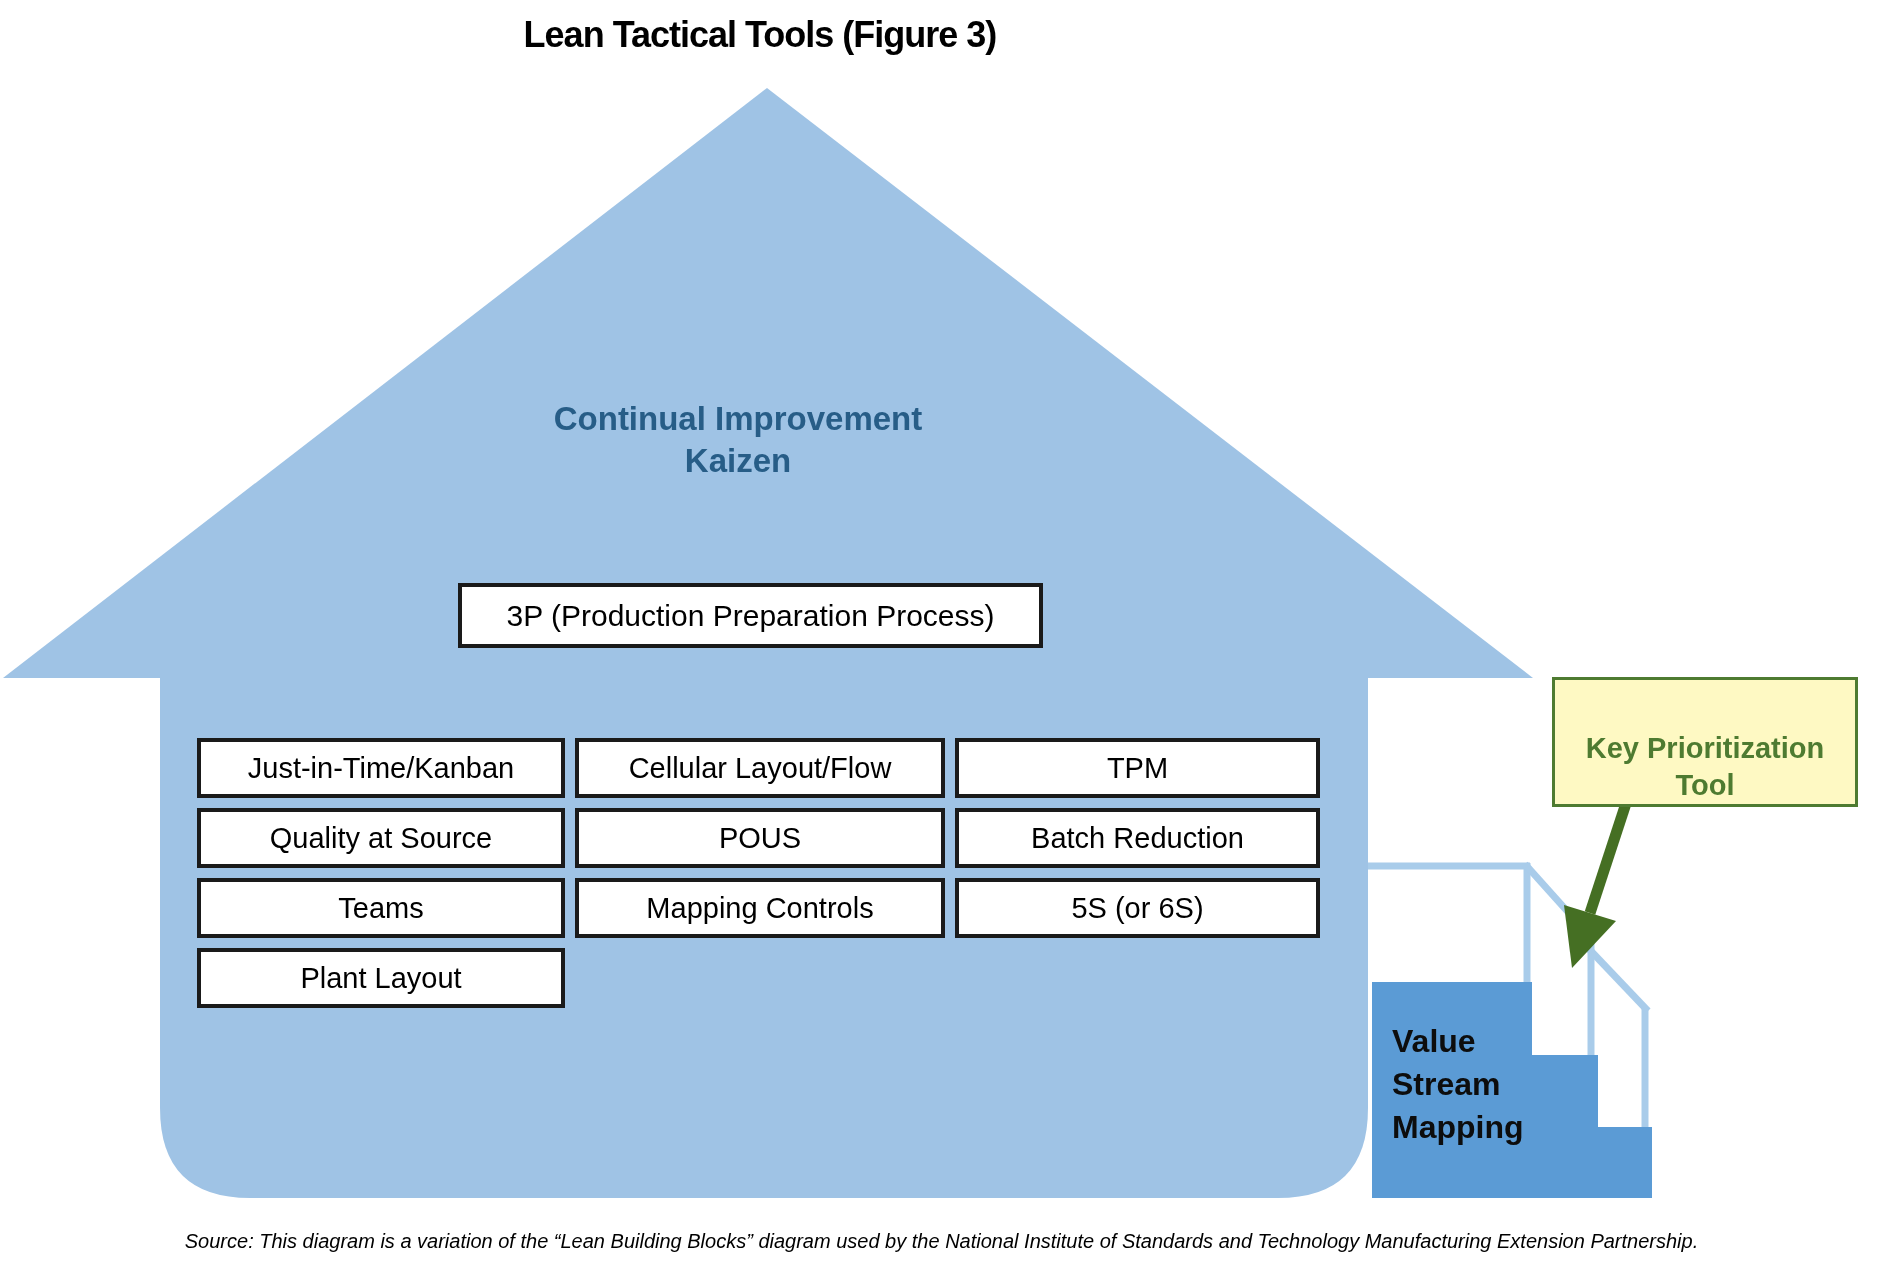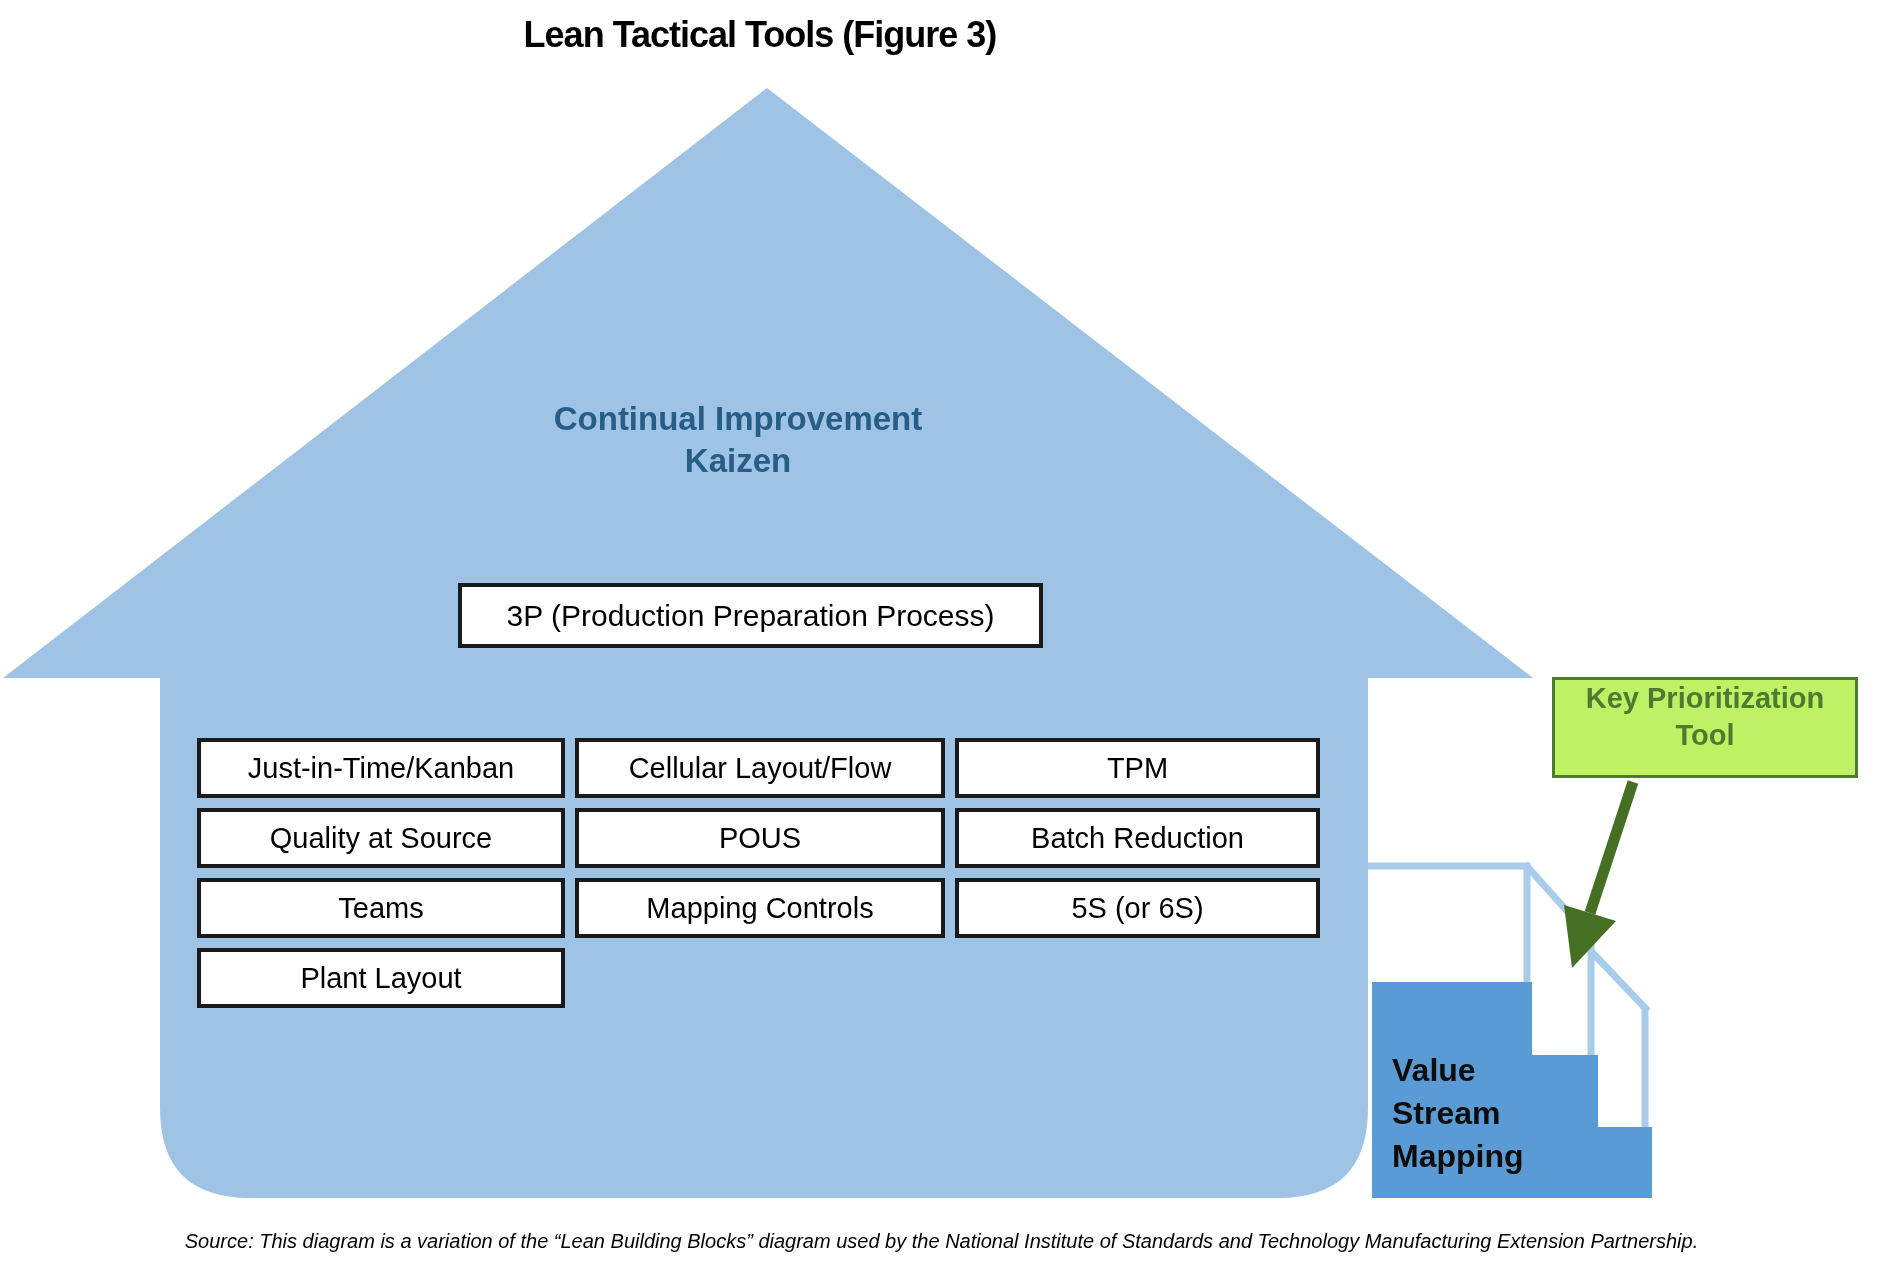"Key Prioritization Tool" .key-callout { align-items: flex-start -> flex-end; background: #bef264 -> #fef9c3; height: 101px -> 130px }
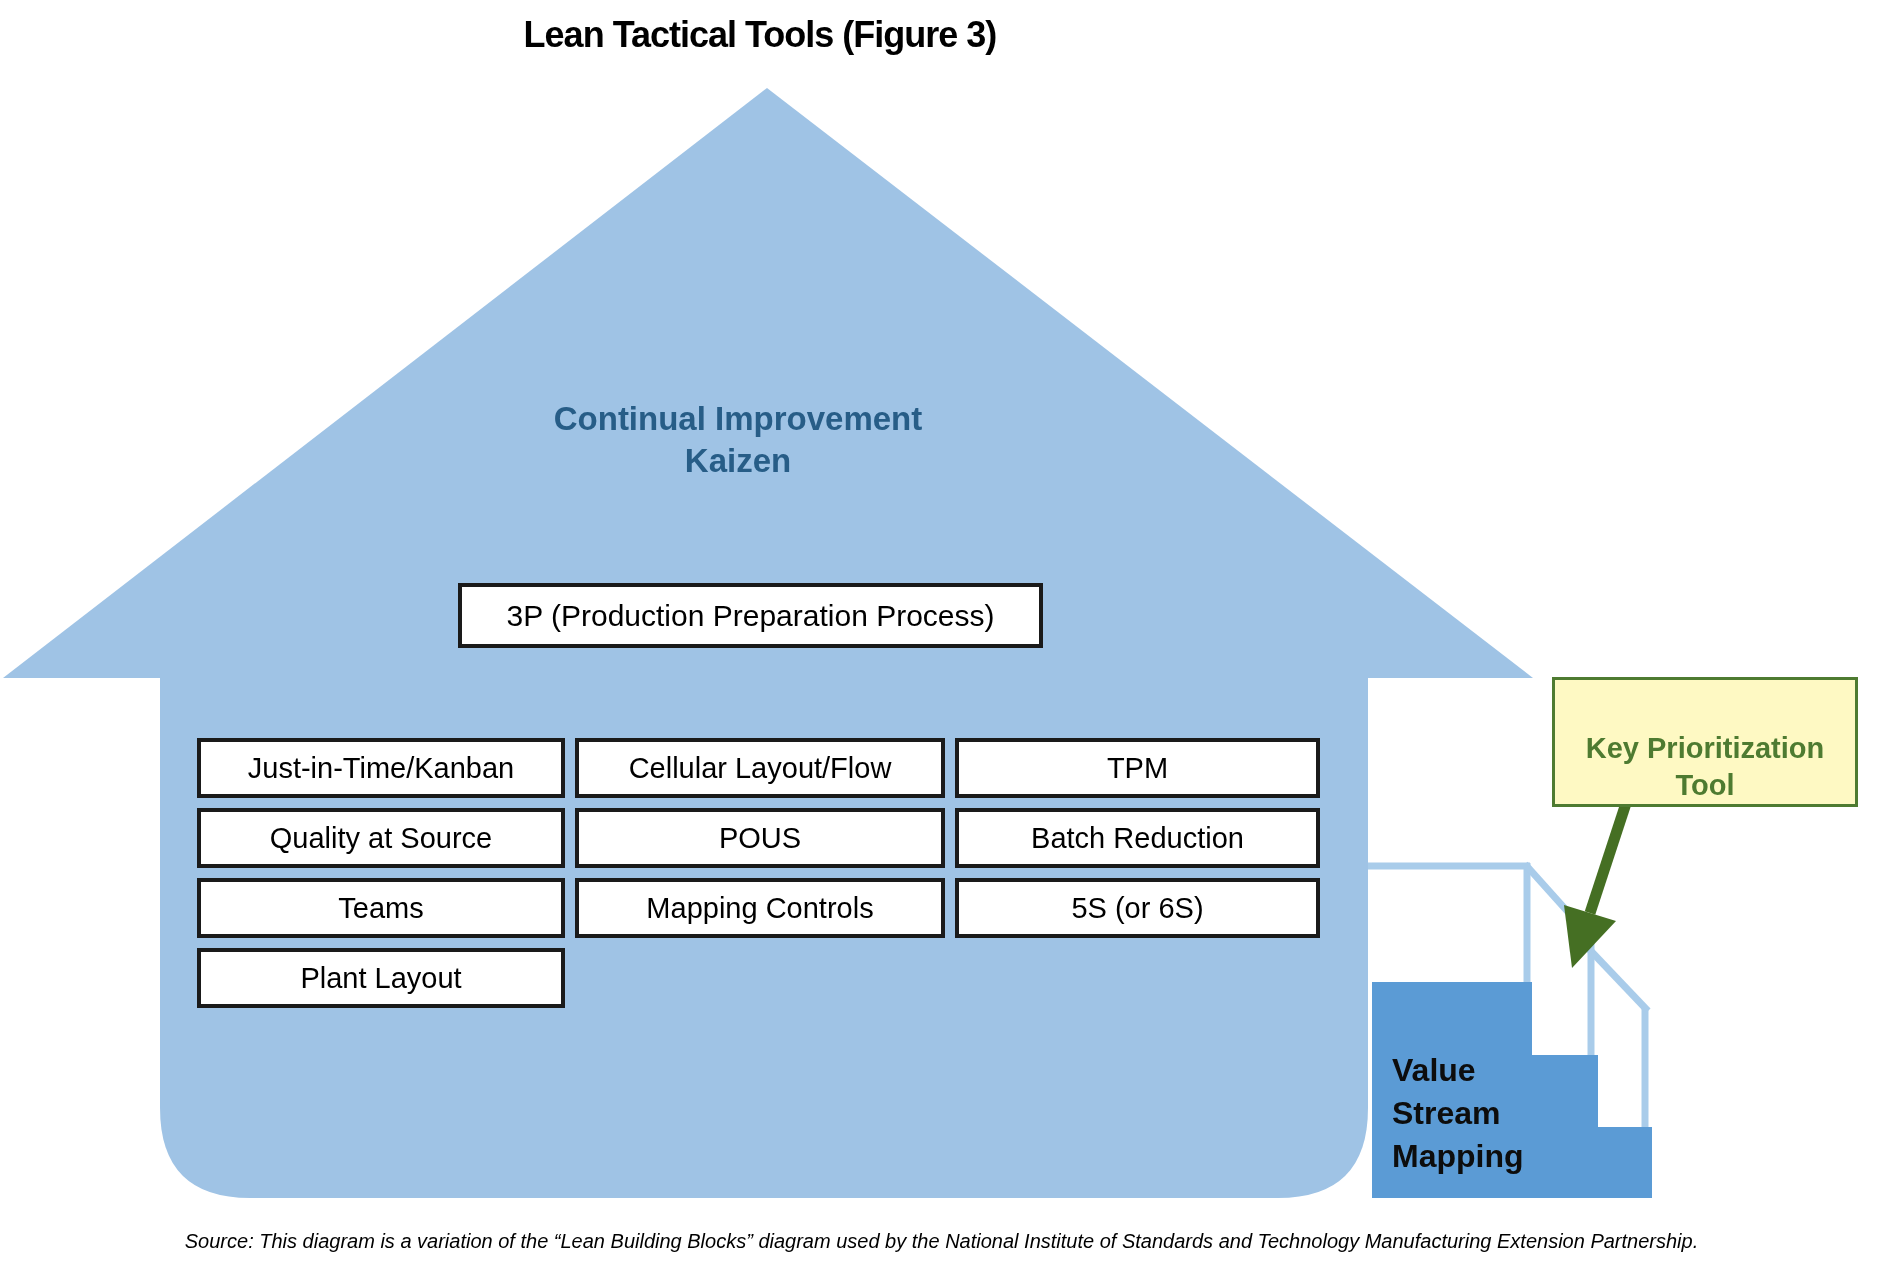"Value Stream Mapping" .vsm-label { margin-top: 29px -> none }
